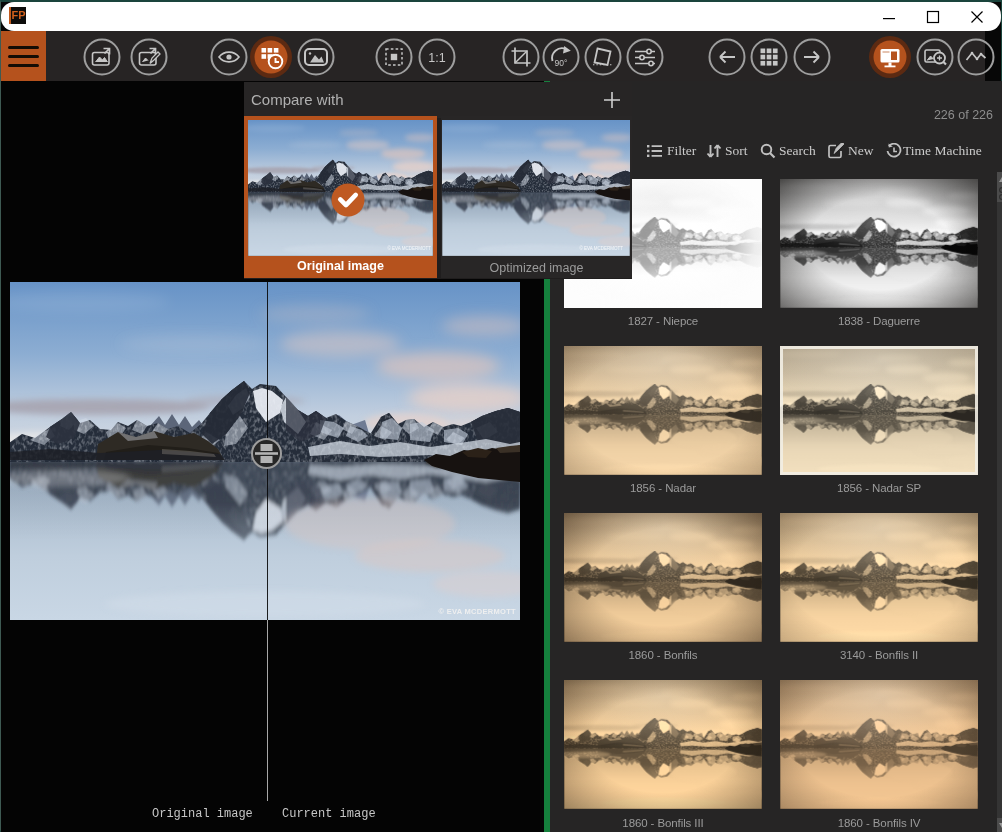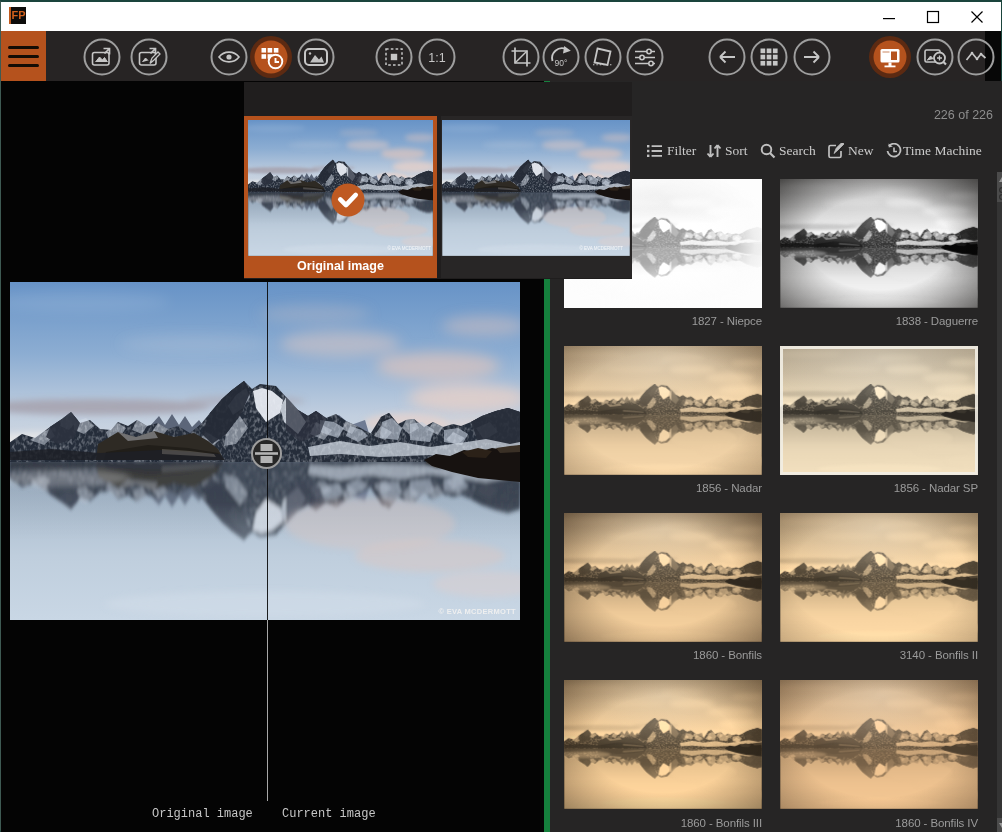"FP" #titlebar { border-radius: none -> 13px }
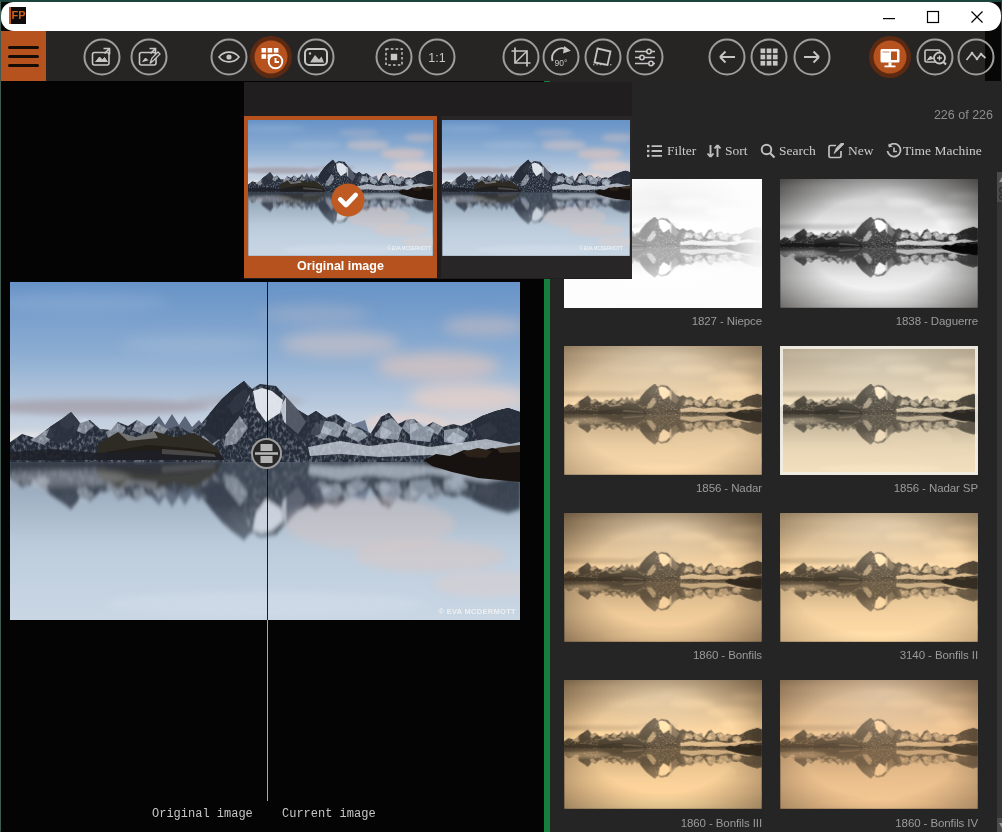"Compare with" div { html: none -> <div> <span>Compare with</span> <svg> <path></path> </svg> </div> }
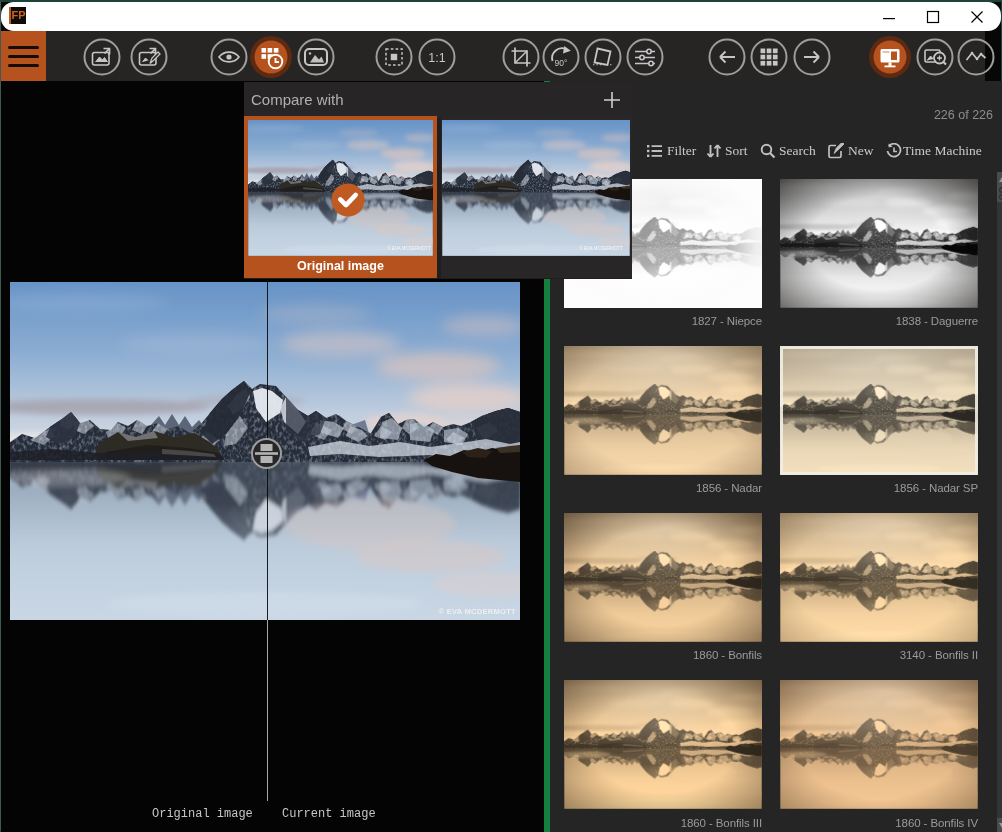"Optimized image" div.clabel { html: none -> <div>Optimized image</div> }
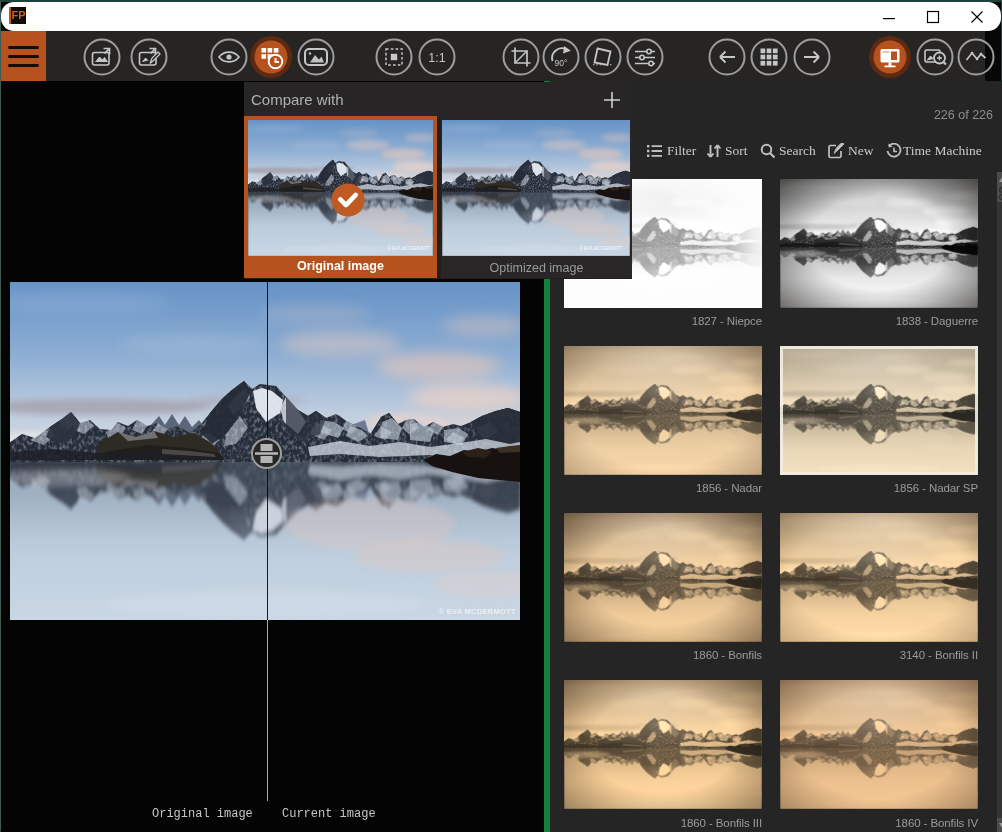"1827 - Niepce" .tcap { text-align: right -> center }
